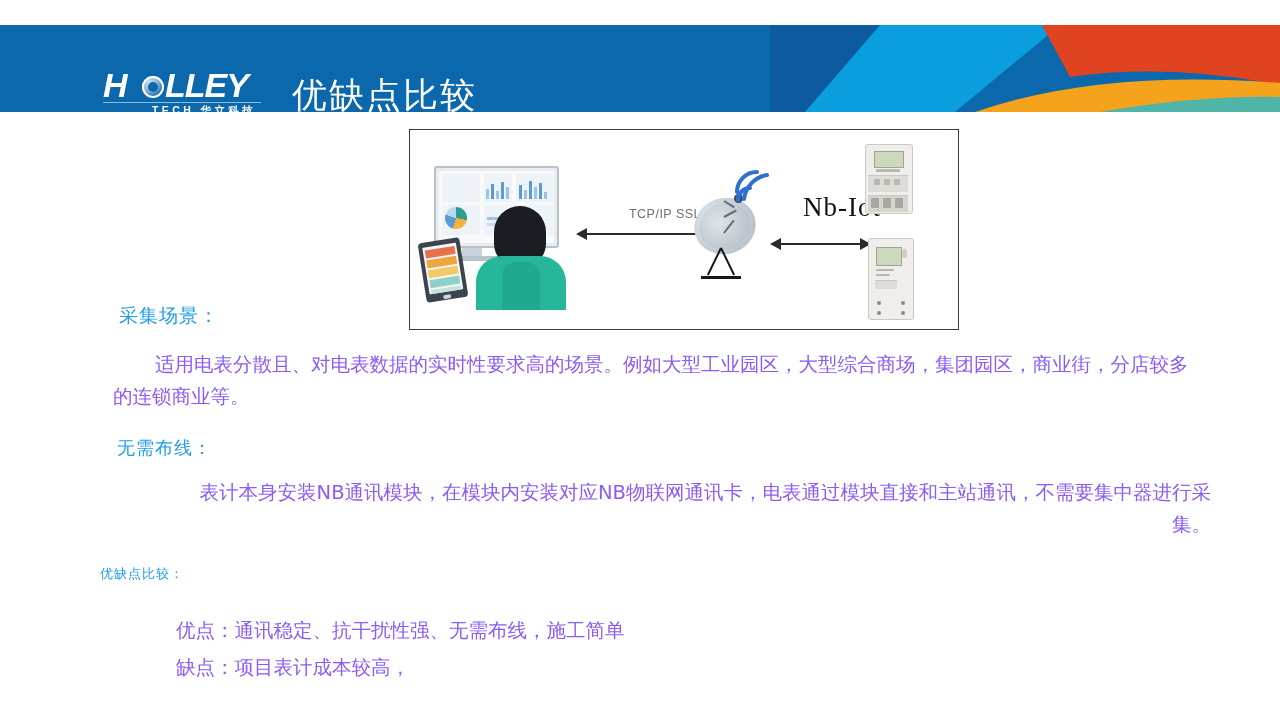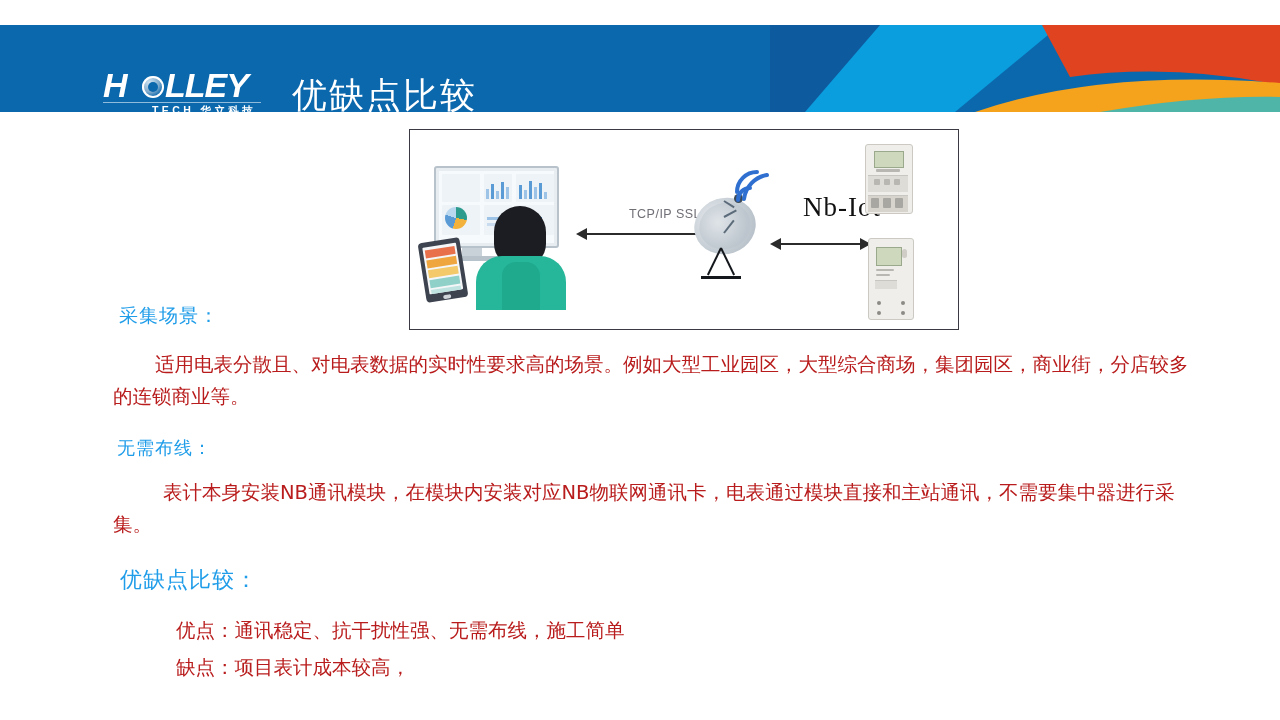"适用电表分散且、对电表数据的实时性要求高的场景。例如大型工业园区，大型综合商场，" .p-txt { color: #b91c1c -> #8b5cf6 }
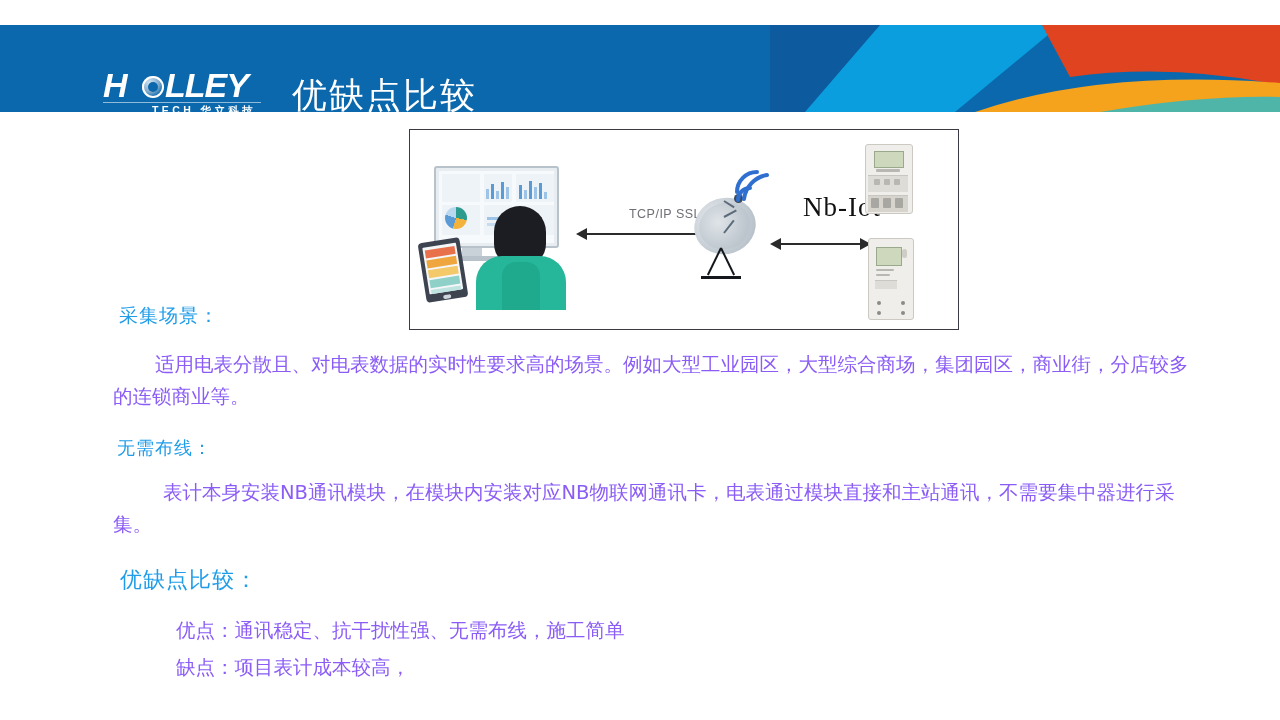"表计本身安装NB通讯模块，在模块内安装对应NB物联网通讯卡，电表通过模块直接和主" #p-principle { text-align: none -> right }
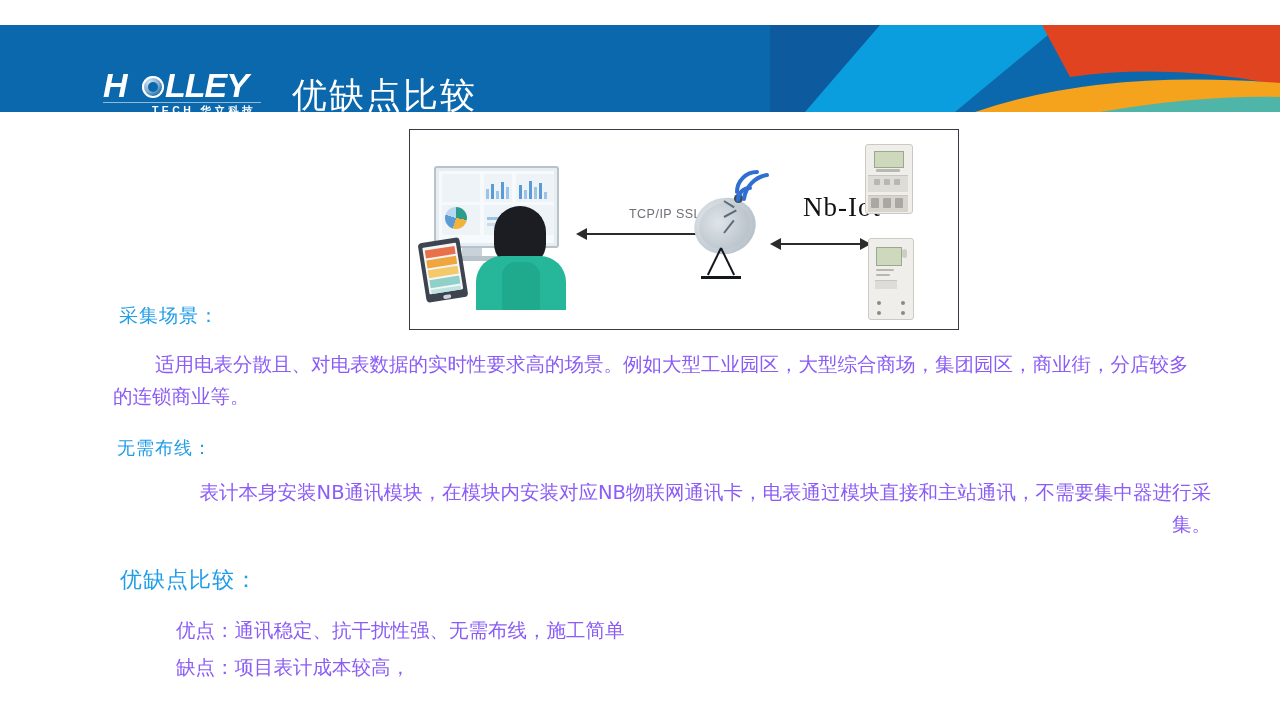"优缺点比较：" #h-compare { font-size: 22px -> 13px; left: 120px -> 100px }
